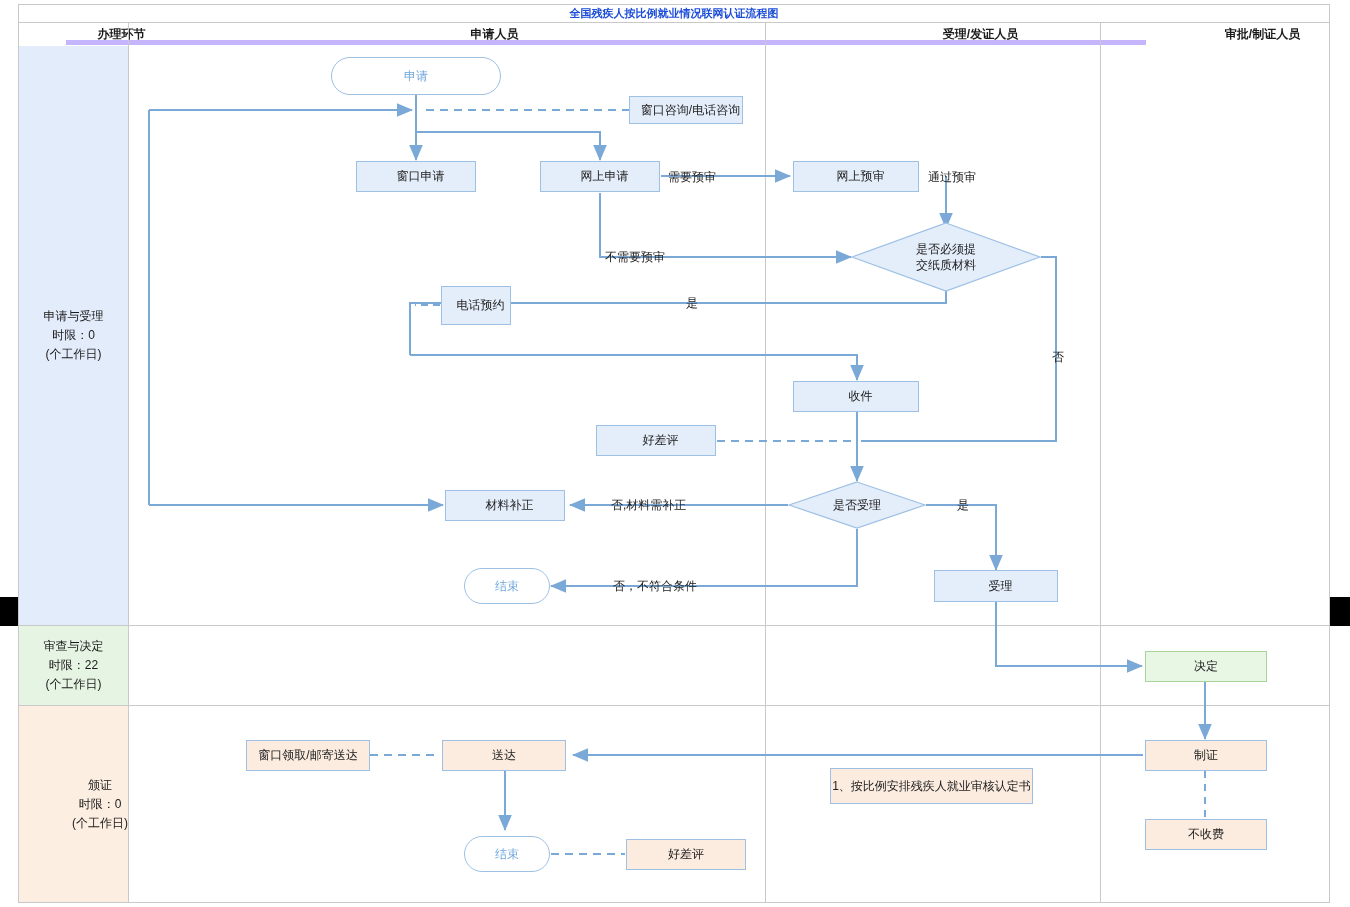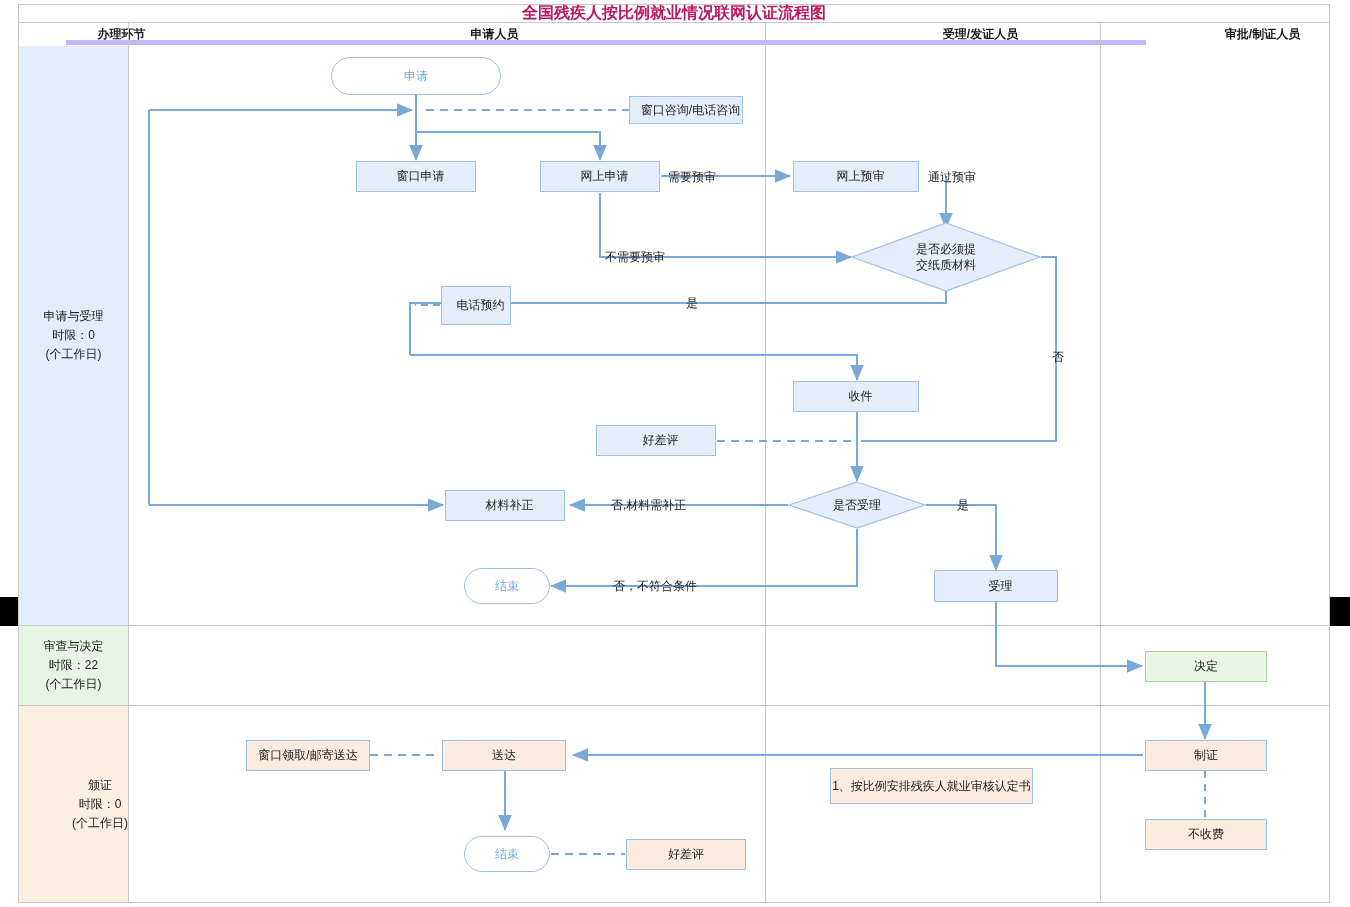"全国残疾人按比例就业情况联网认证流程图" .title-row { color: #be185d -> #1d4ed8; font-size: 16px -> 11px }
